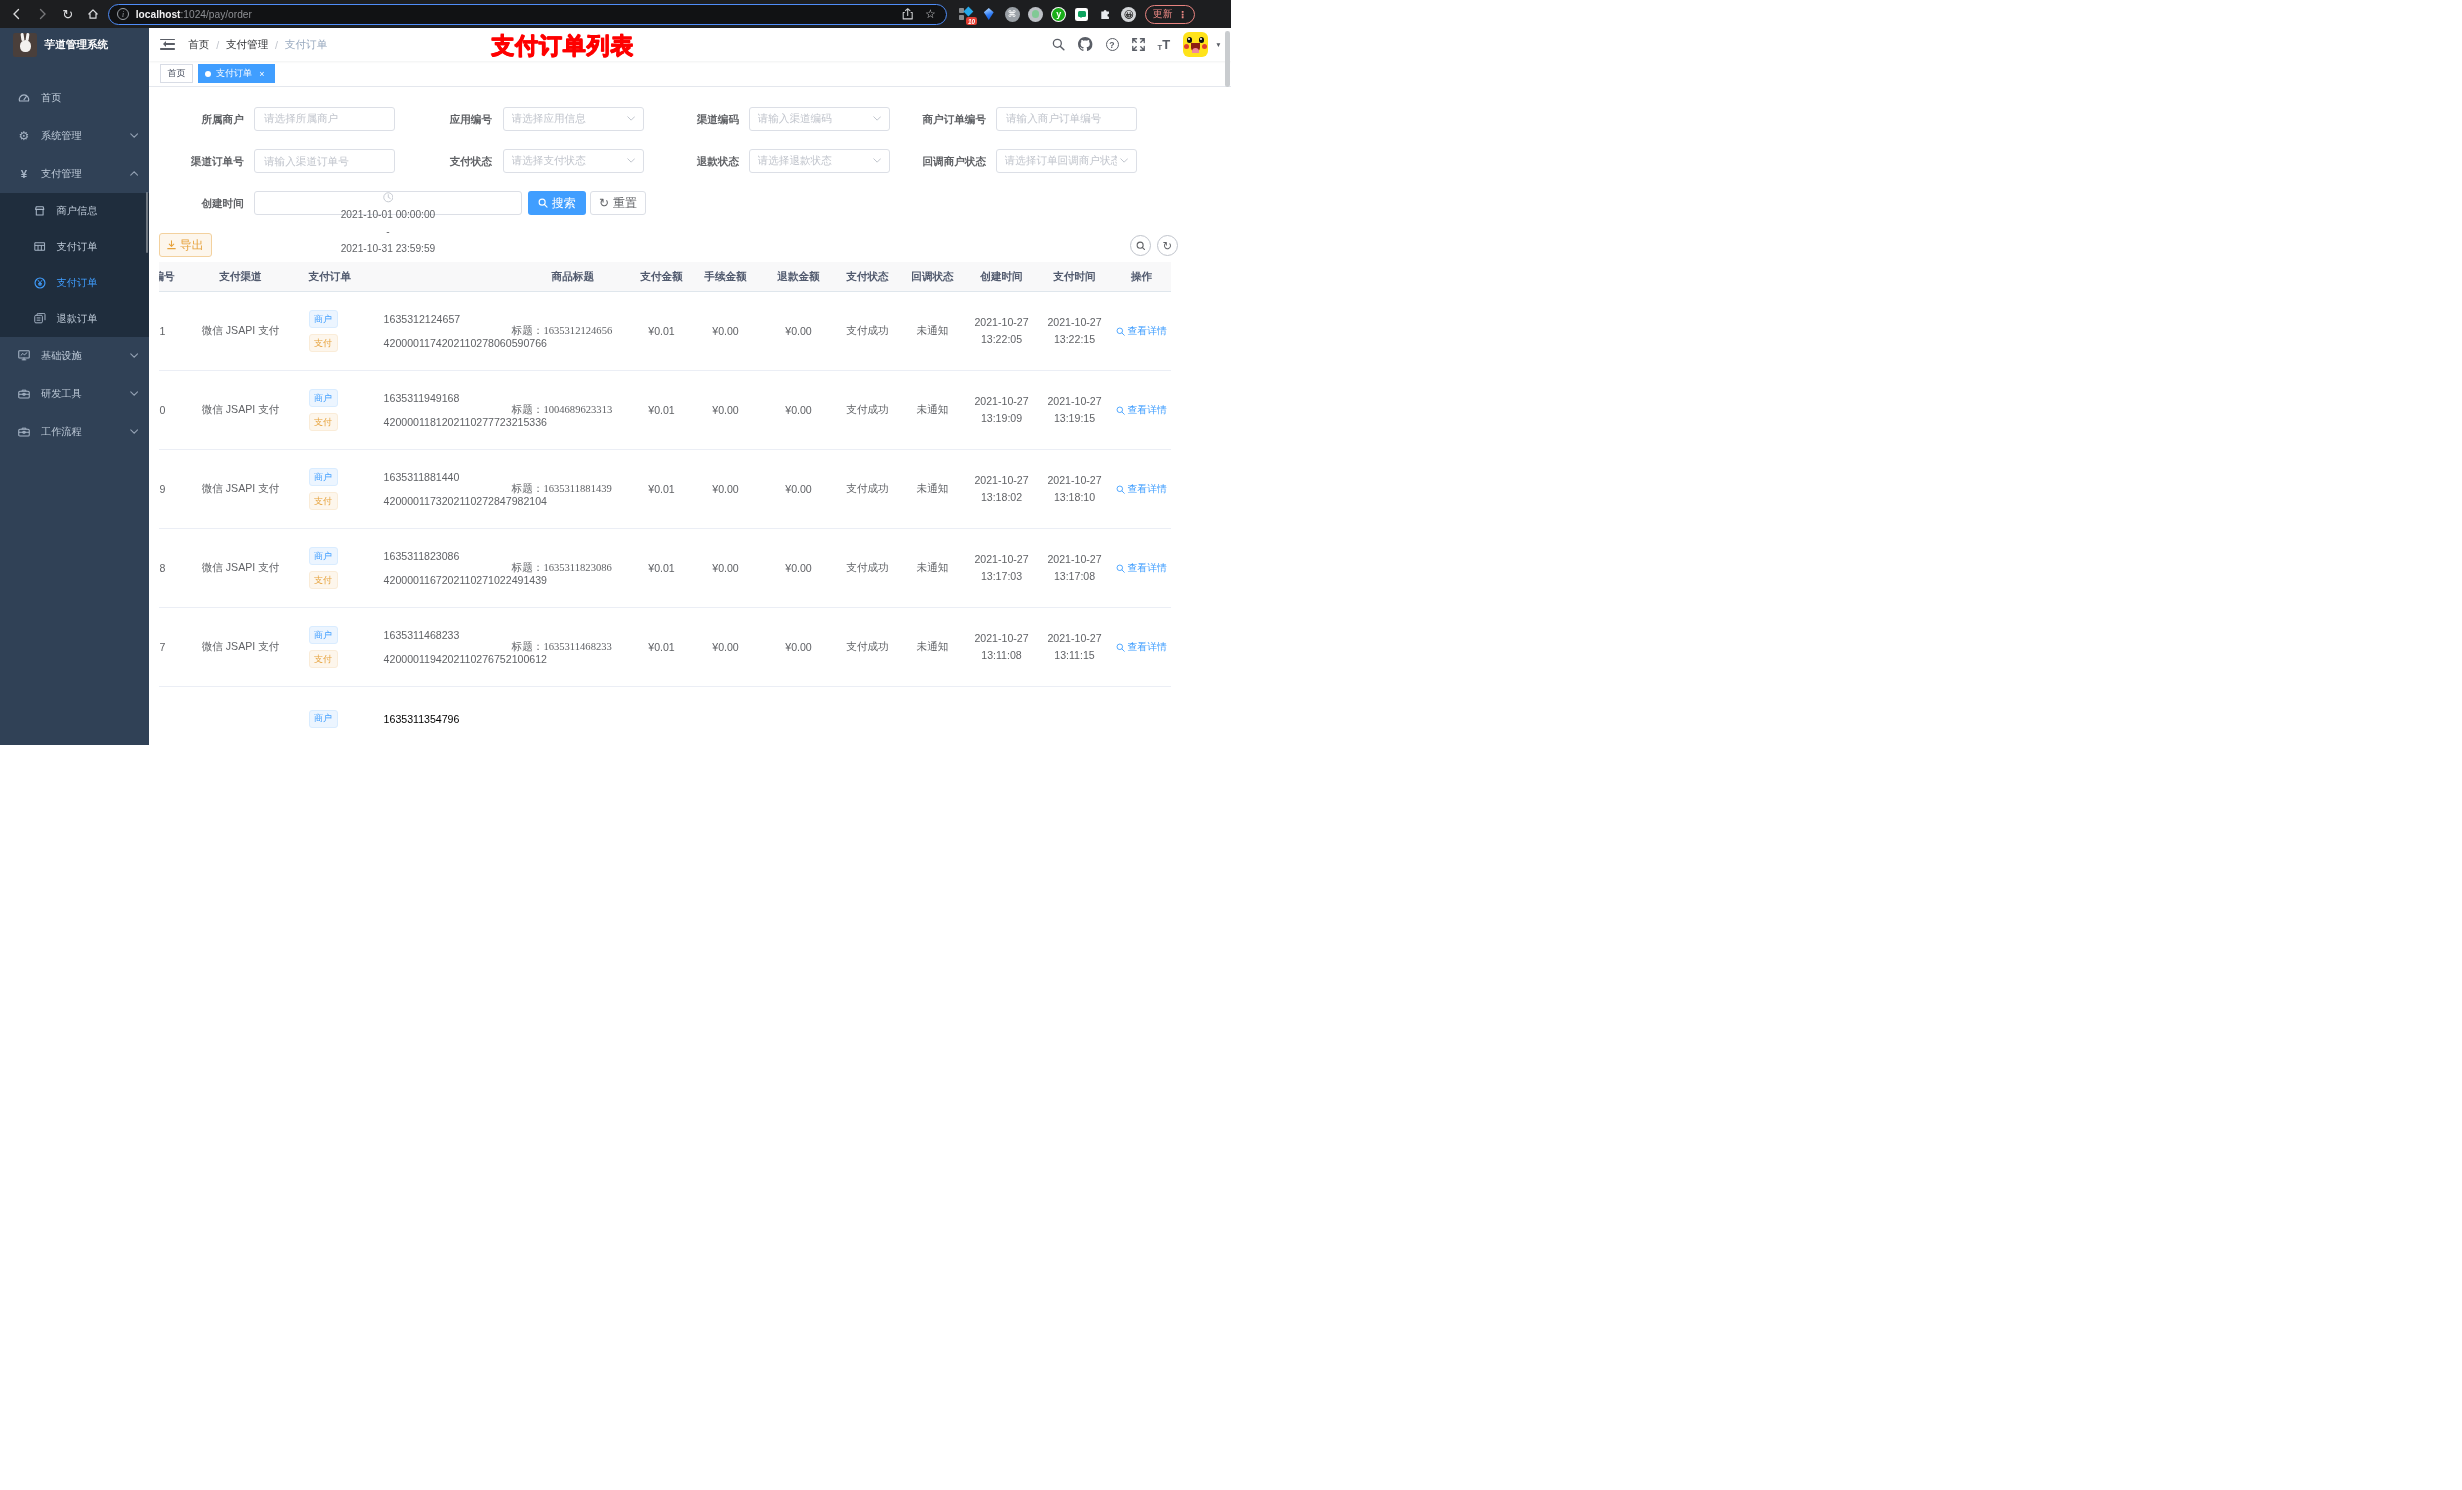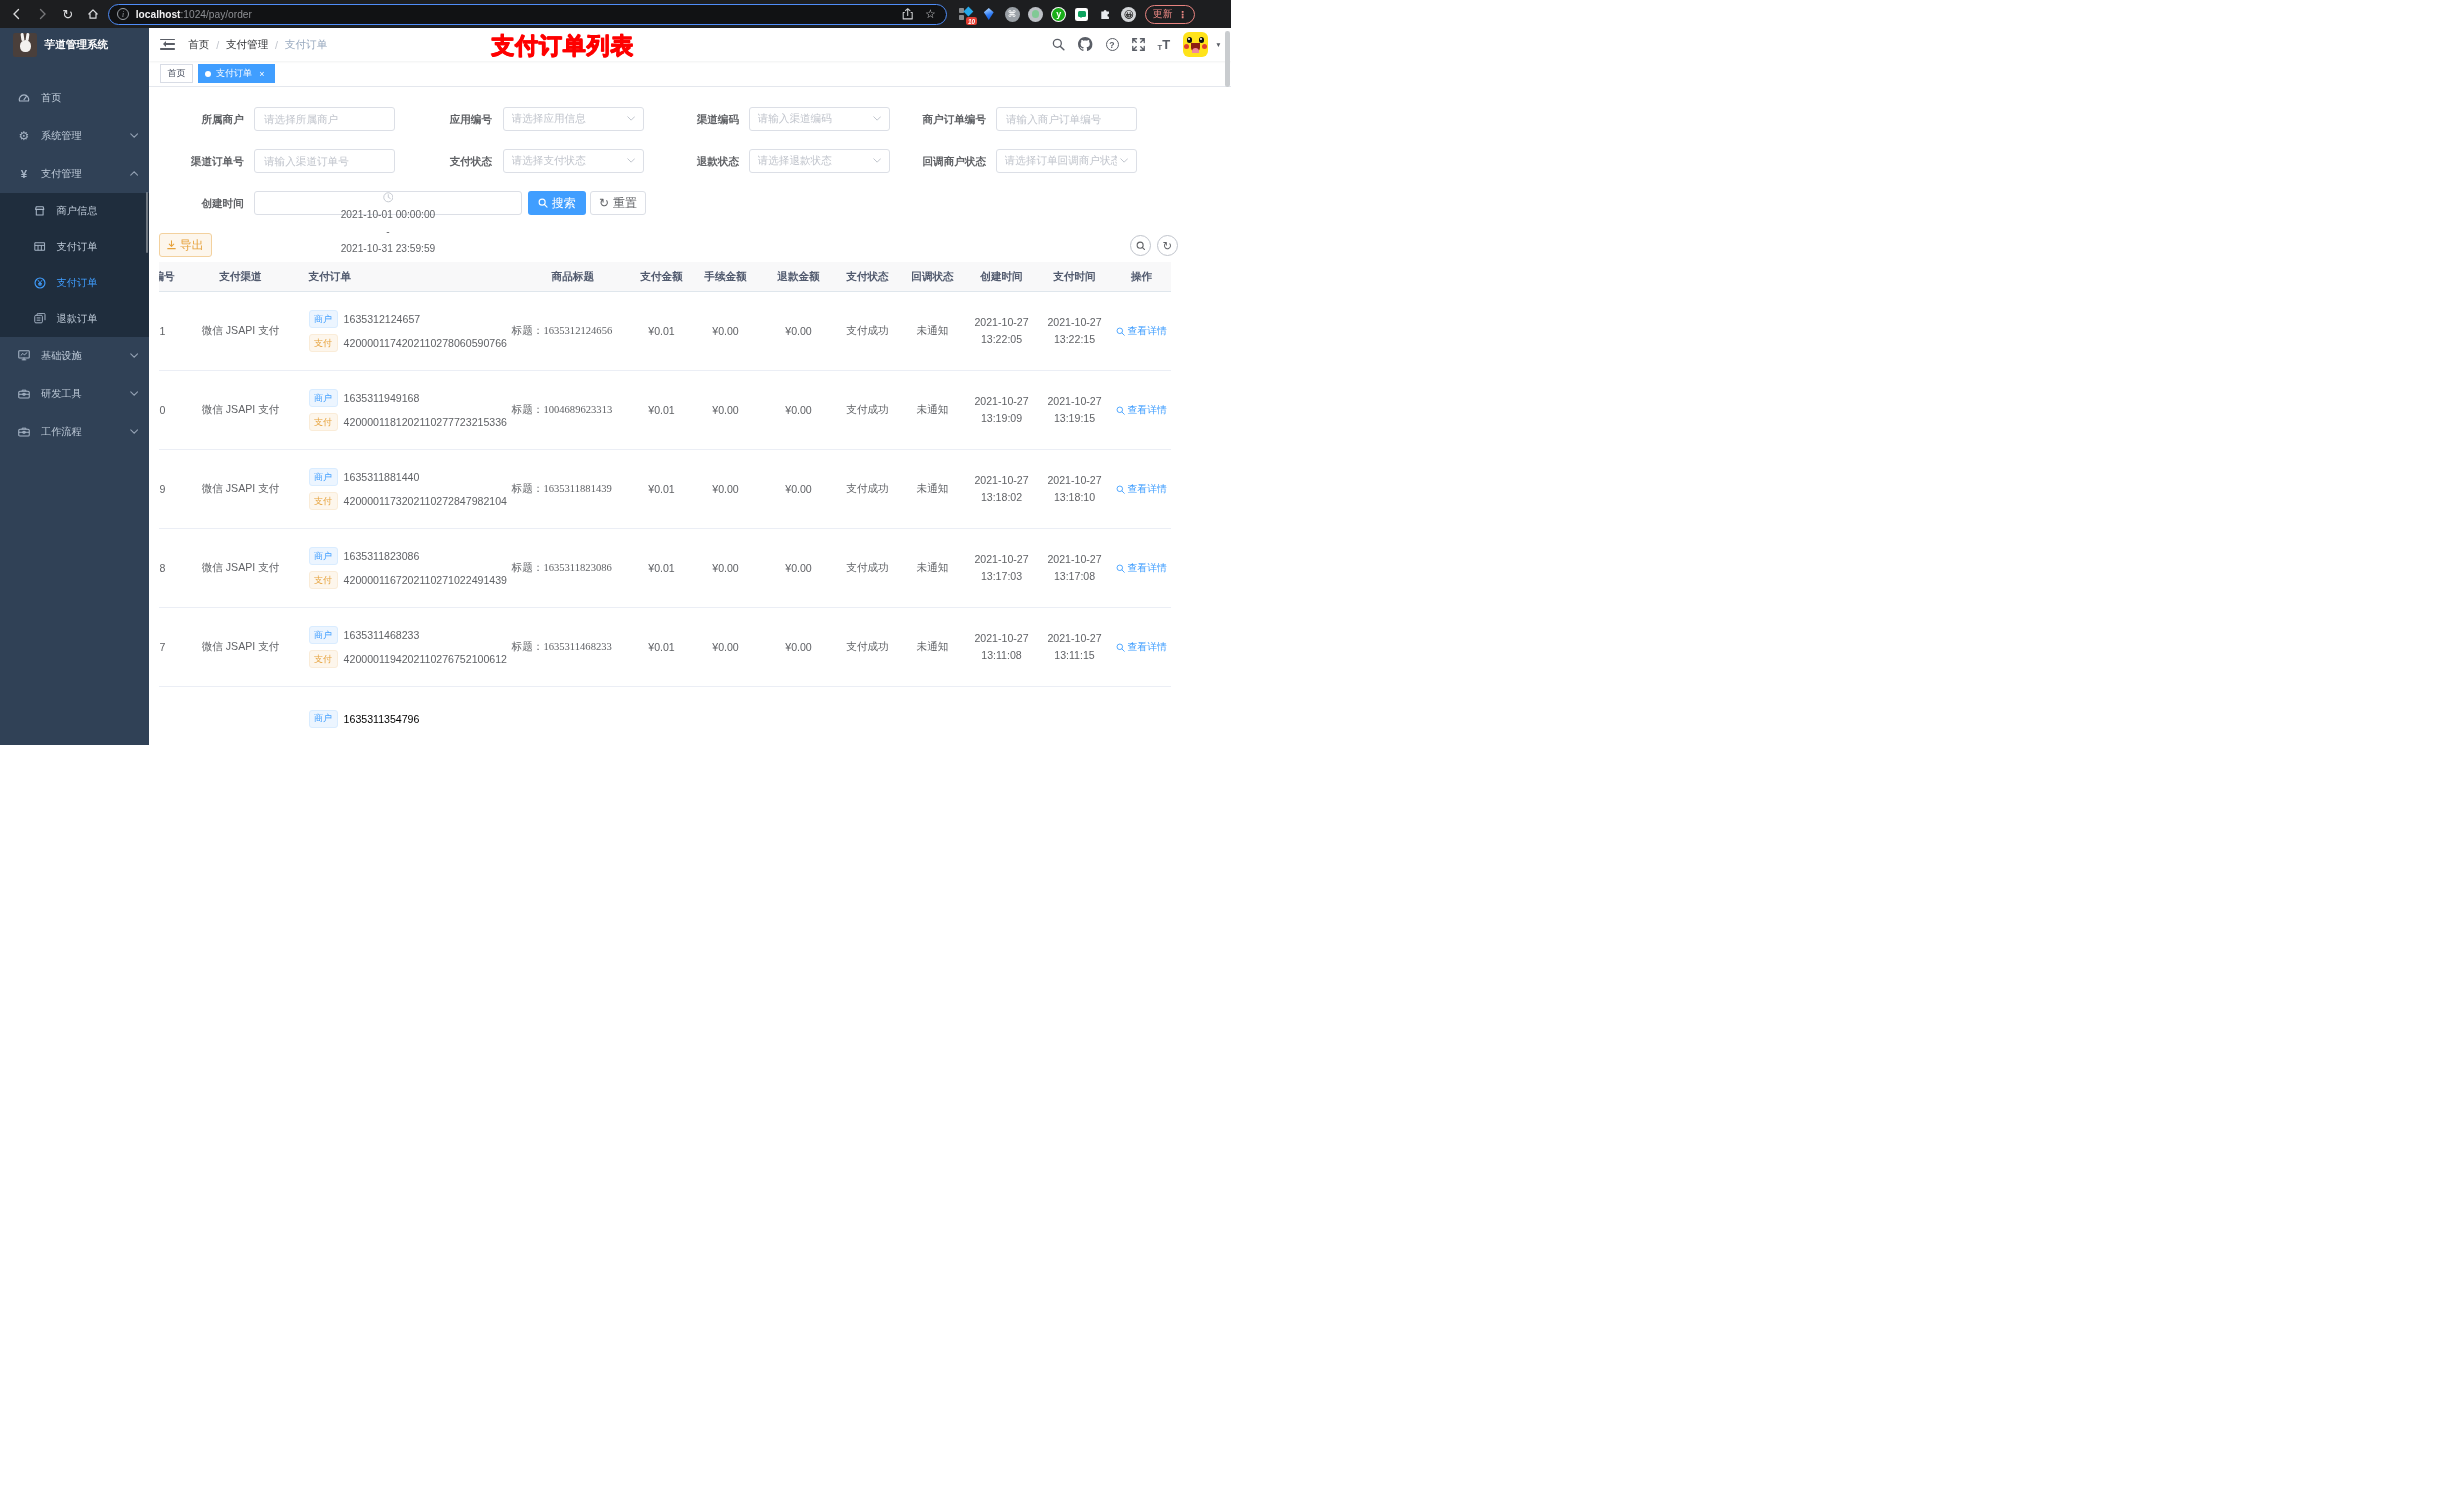"请选择所属商户" input.f-input { font-family: Liberation Sans, sans-serif -> Liberation Serif, serif }
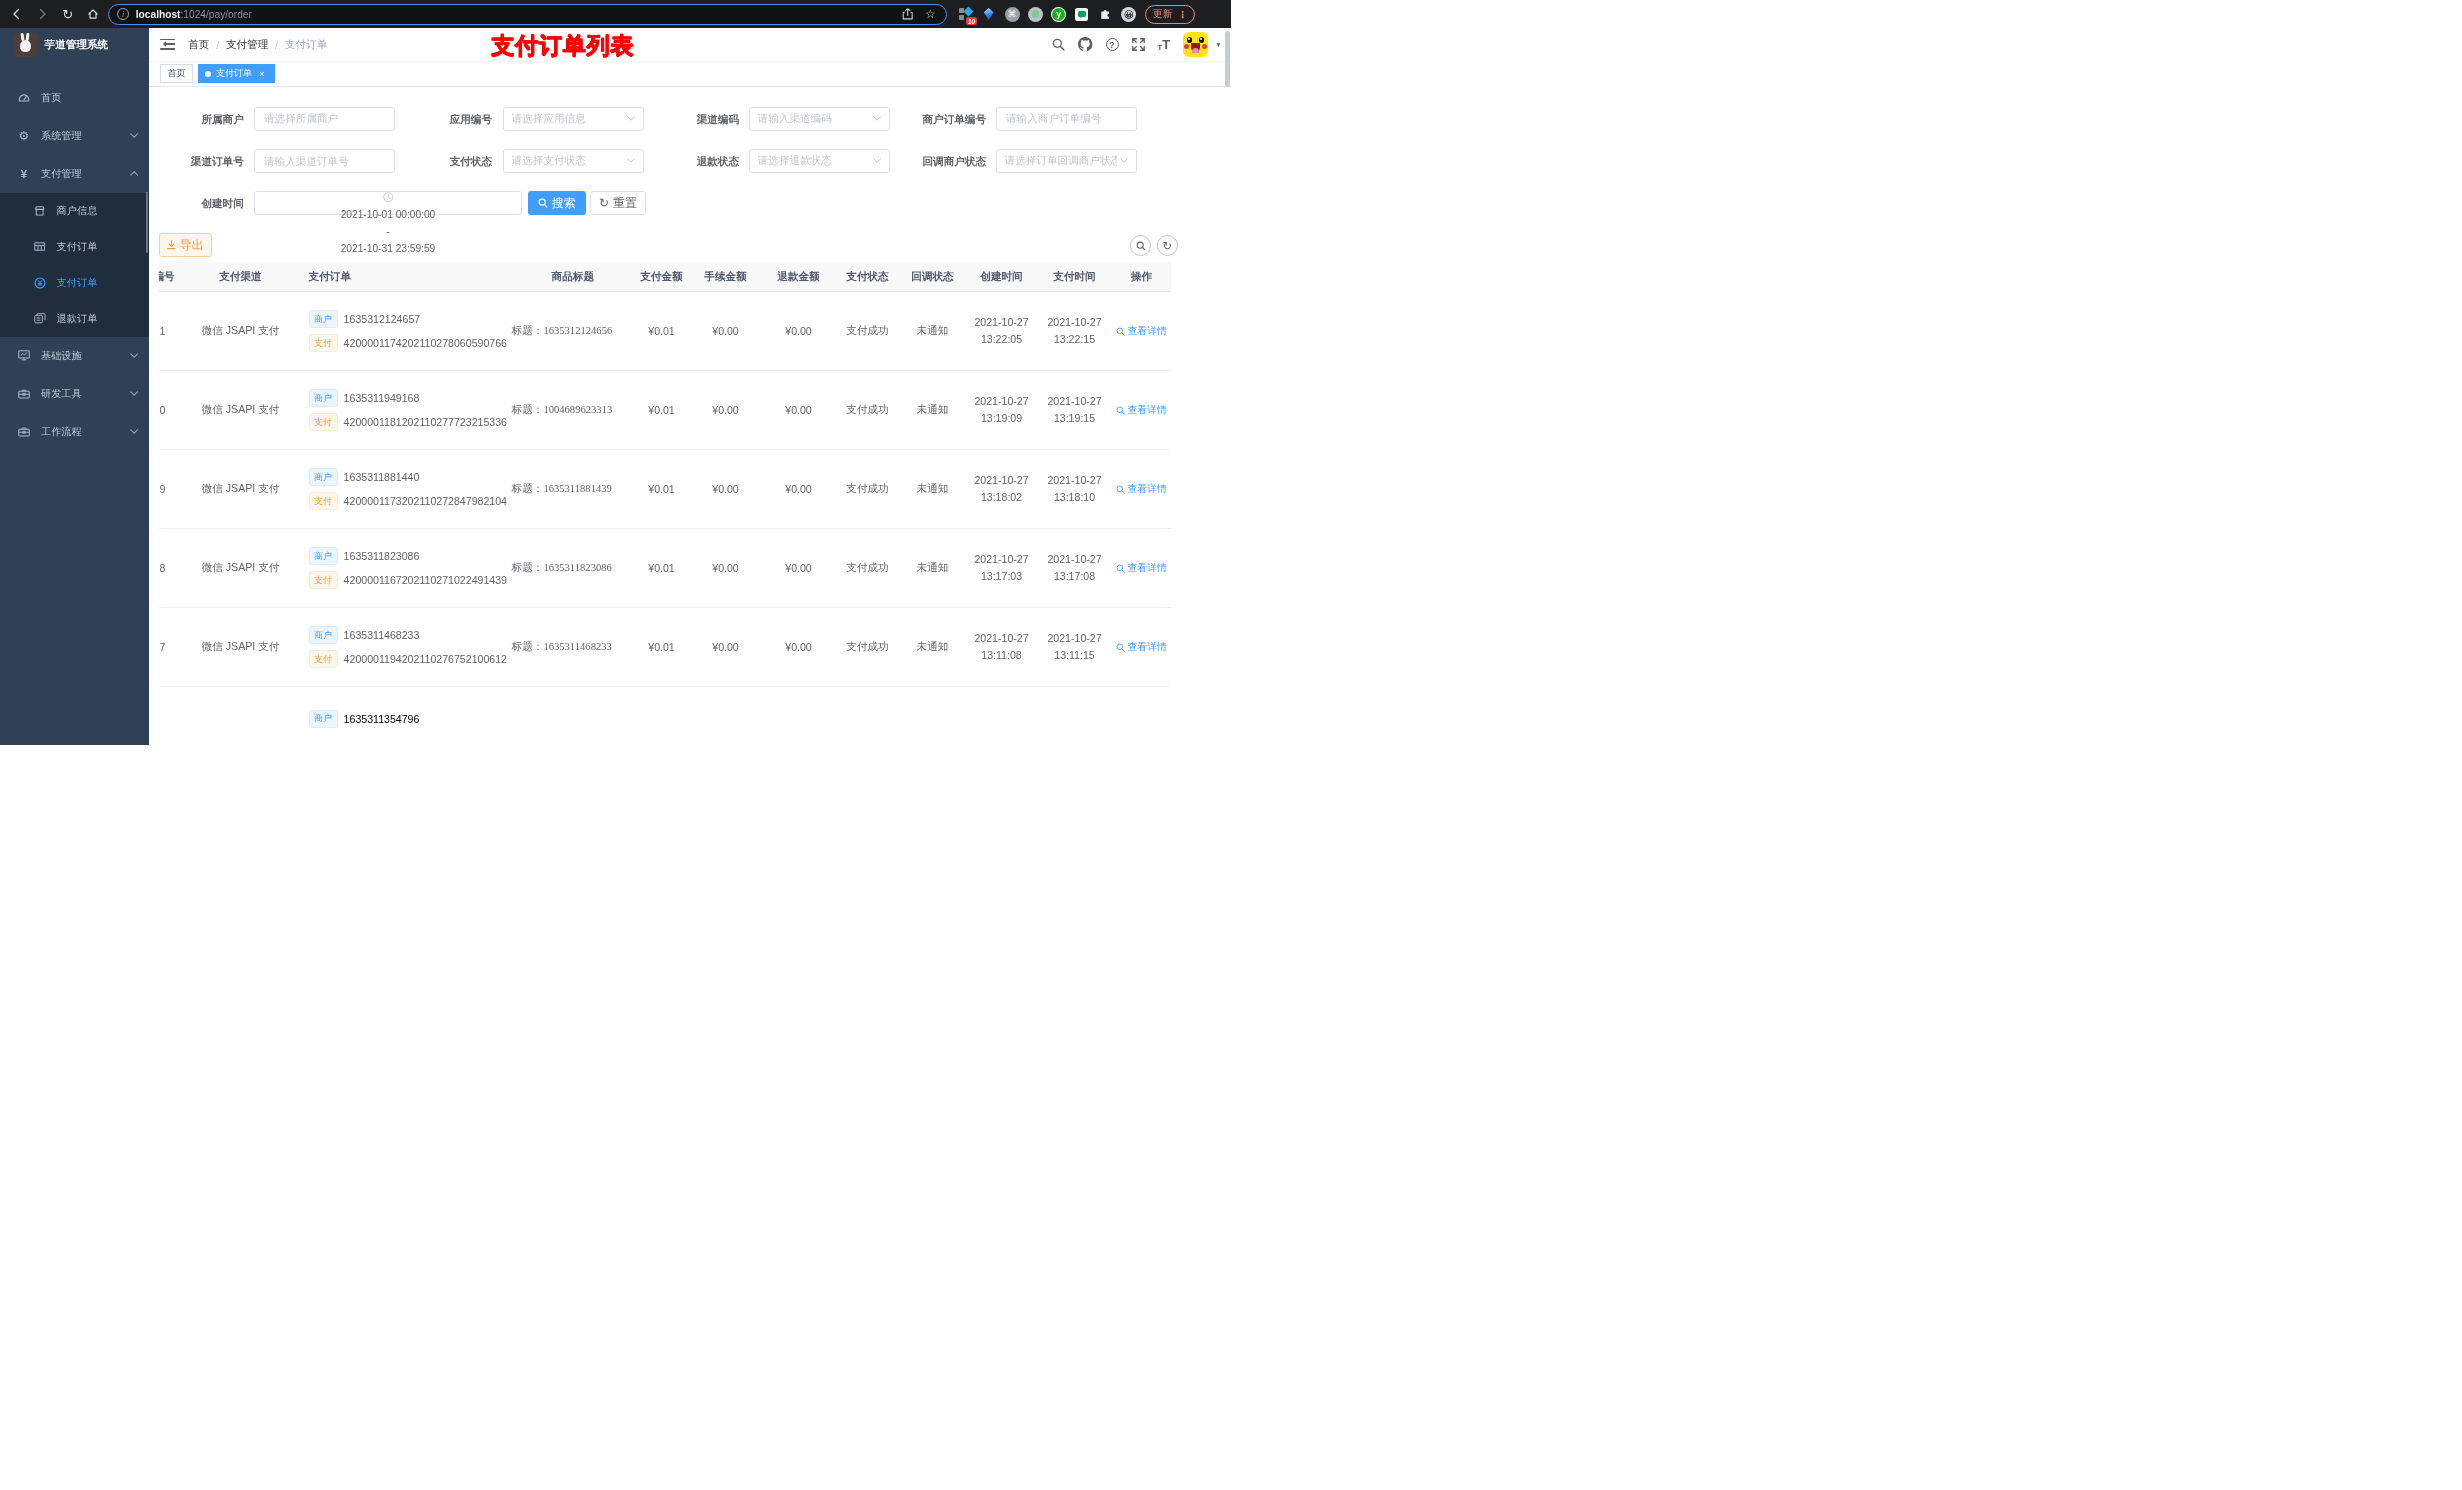"商户" .ord-line { gap: none -> 40px }
